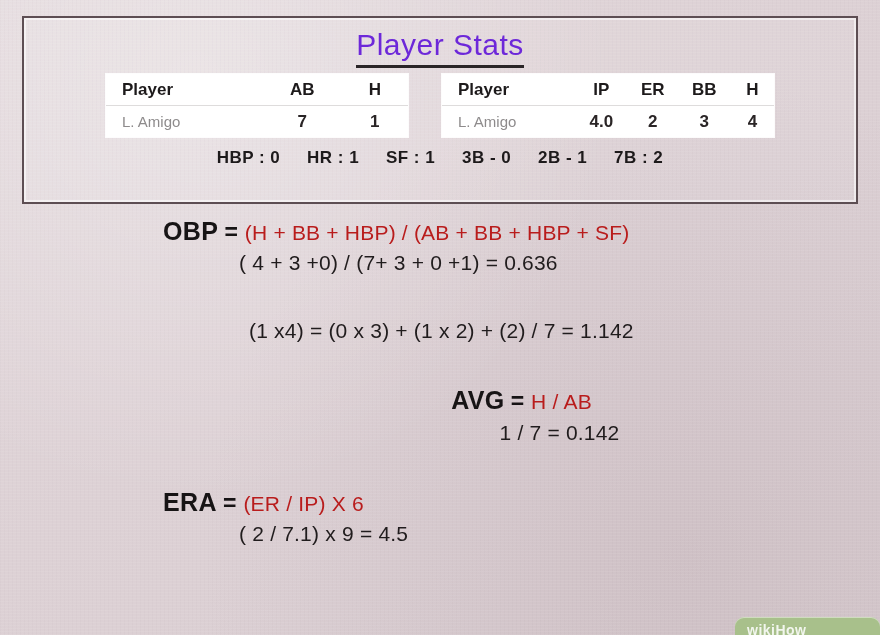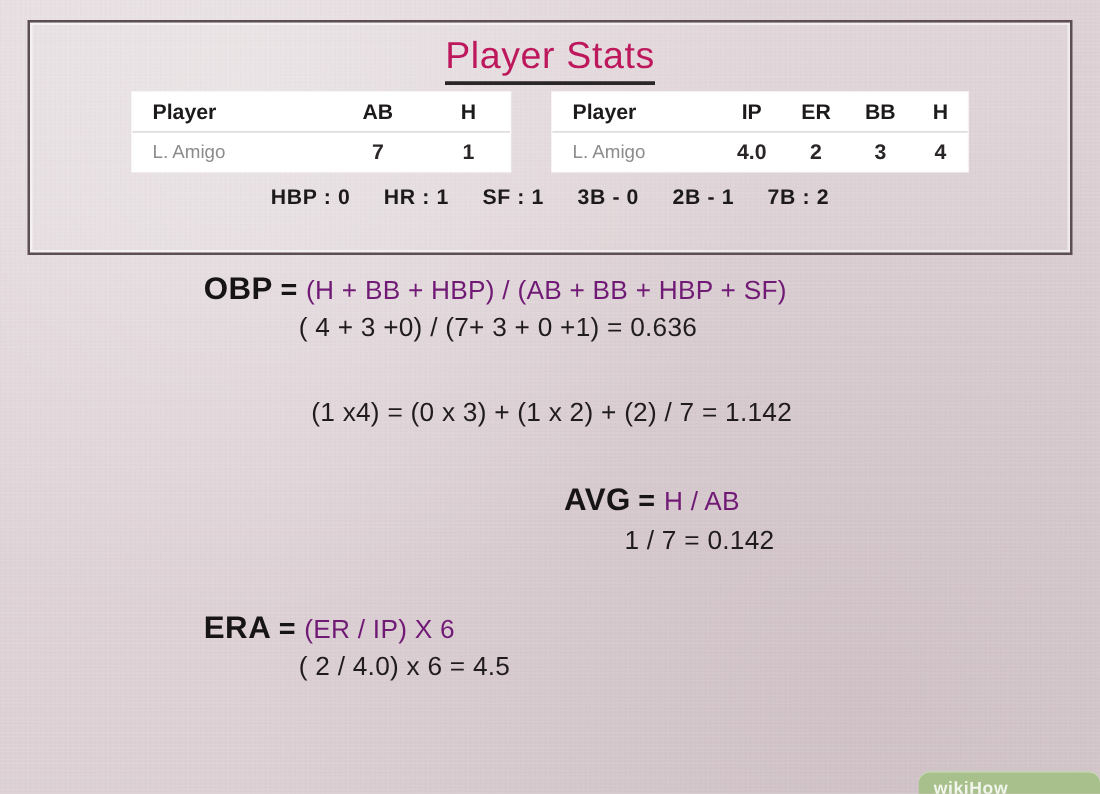"Player Stats" .panel-title { color: #be185d -> #6d28d9 }
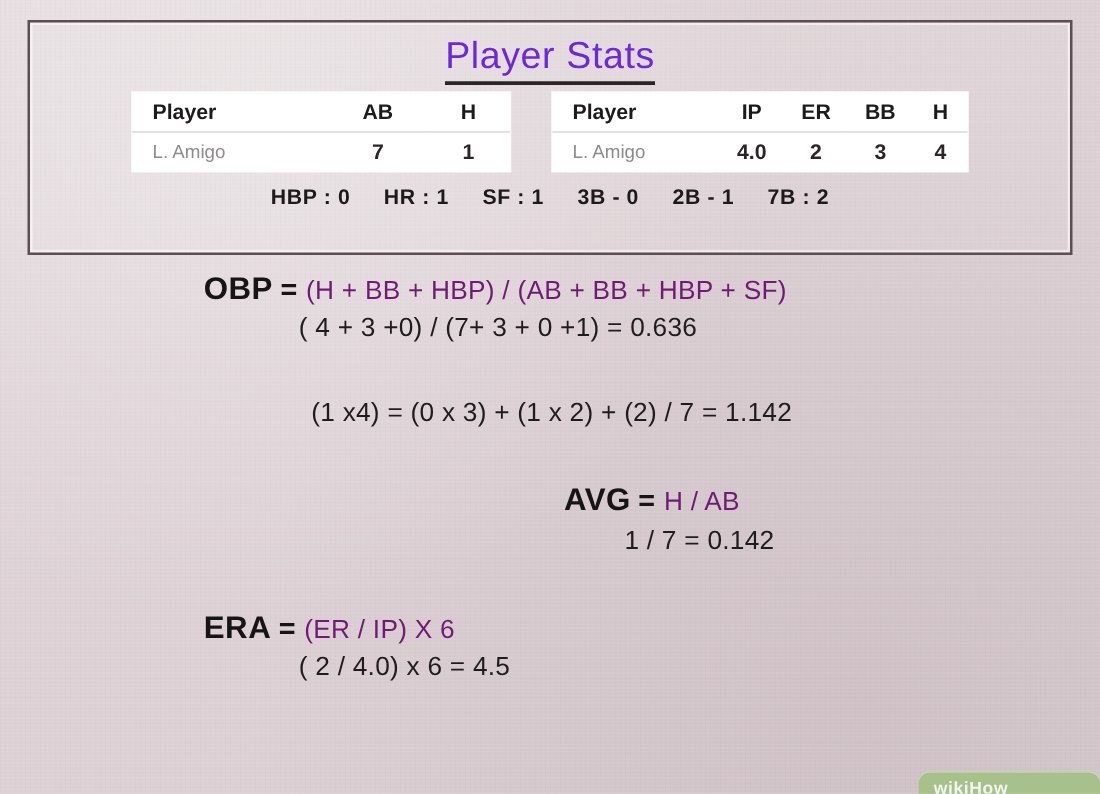"(H + BB + HBP)" .formula .expr { color: #701a75 -> #b91c1c }
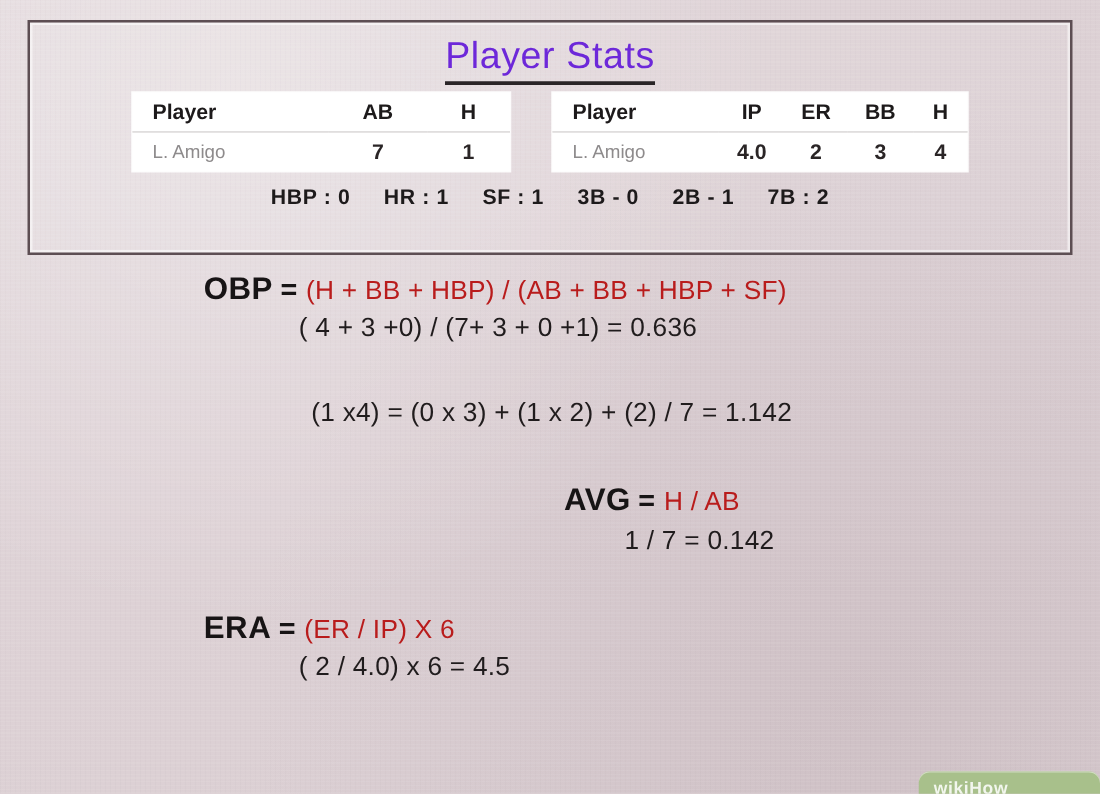"( 2 / 4.0) x" div.line2 { text: 4.0) x 6 -> 7.1) x 9 }
